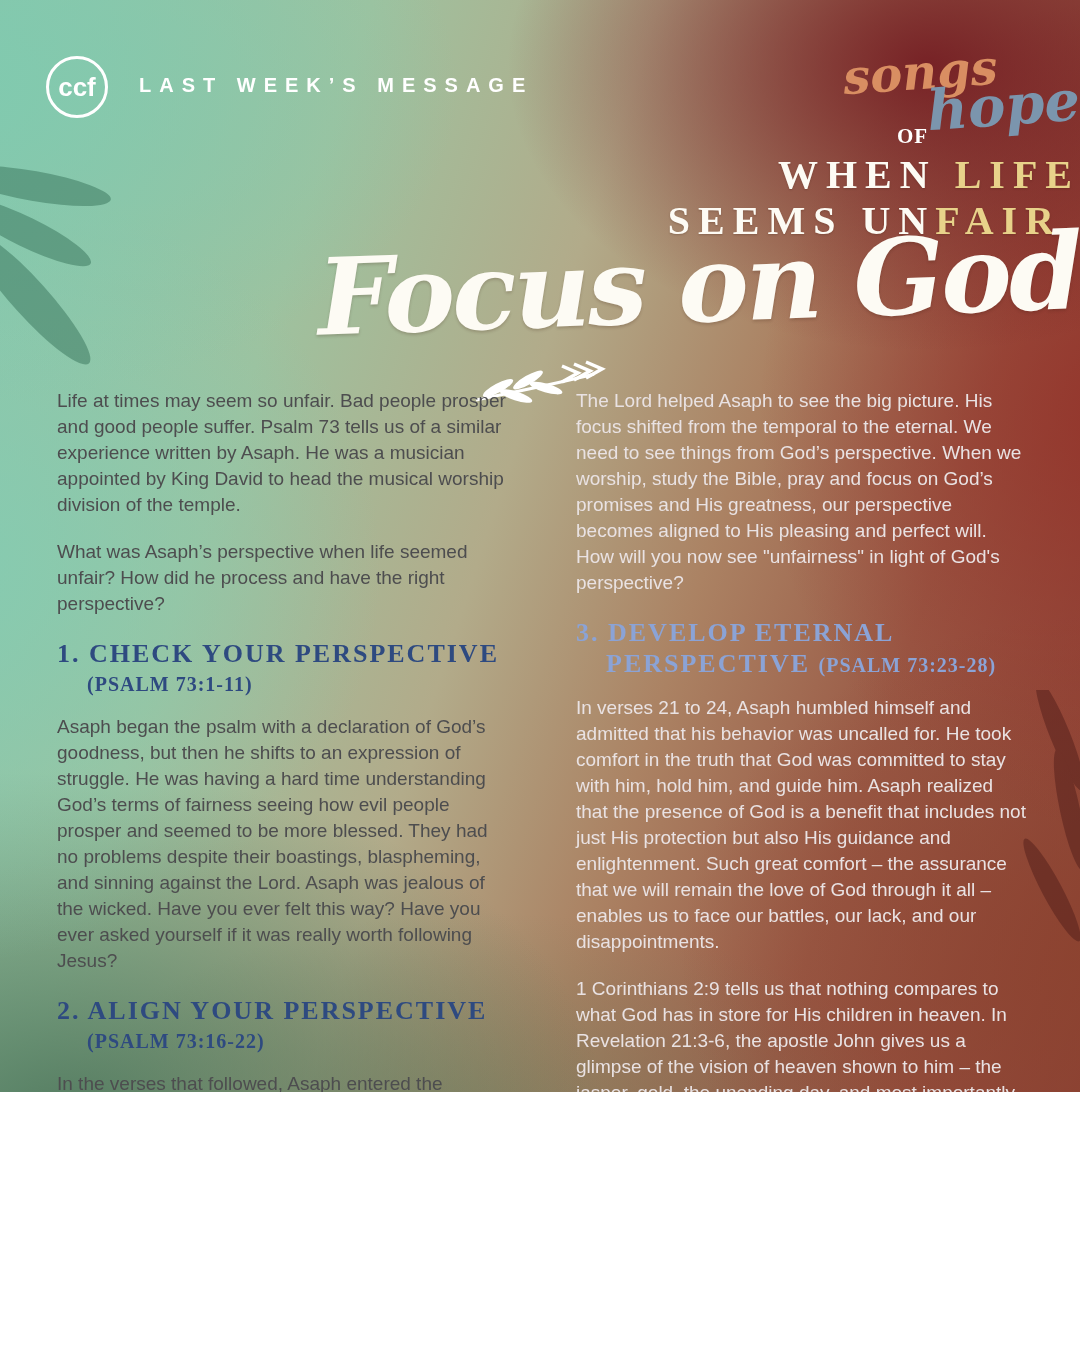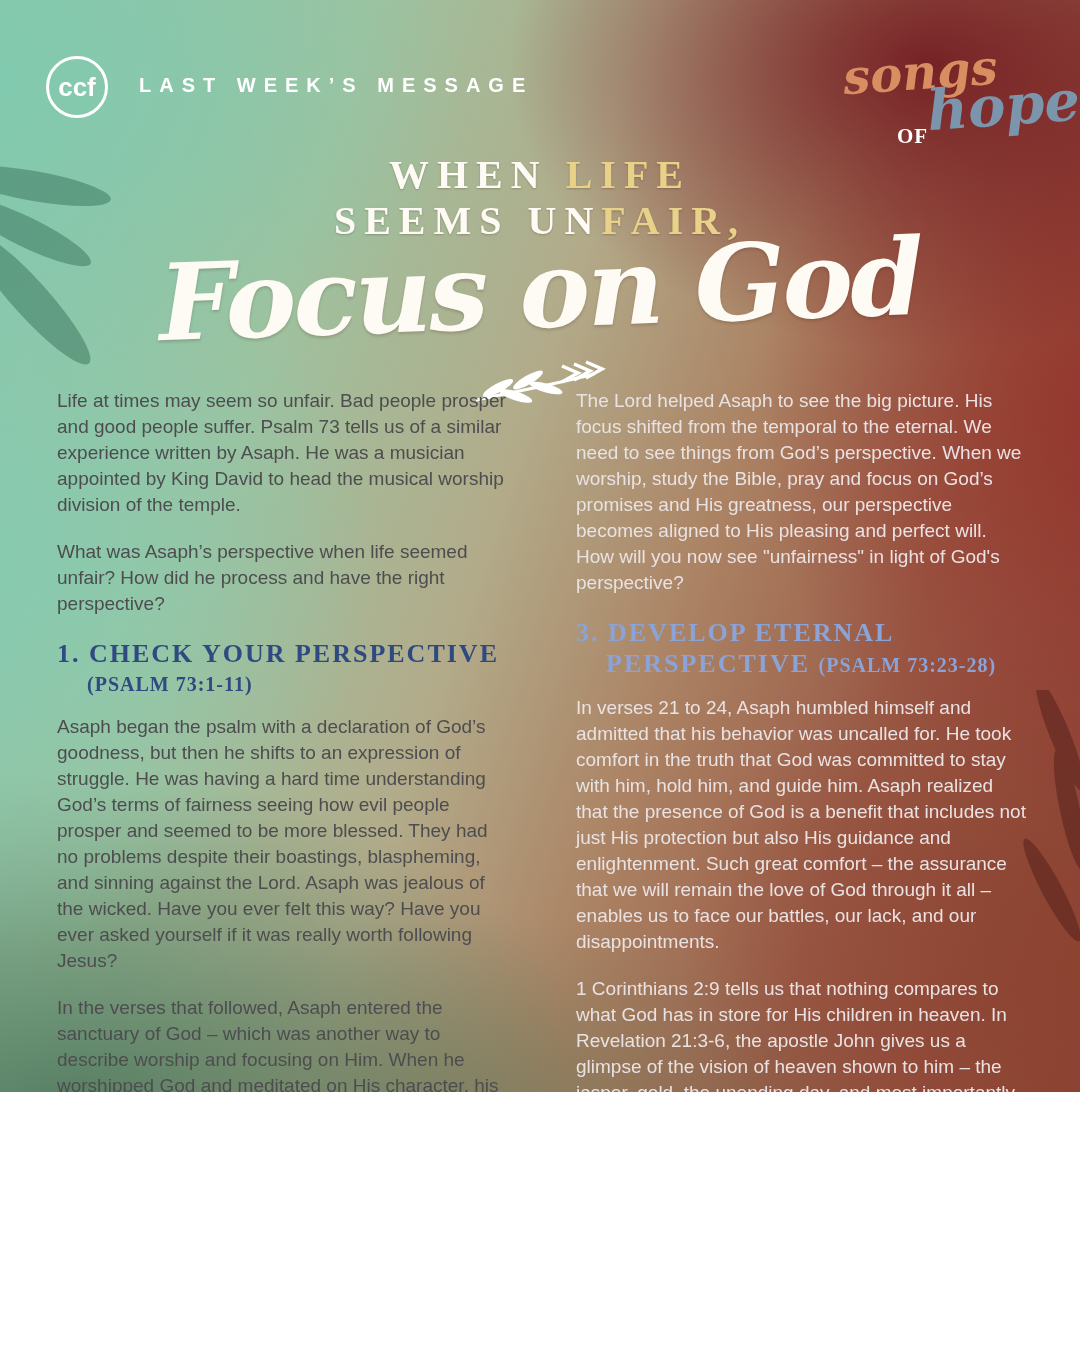"WHEN LIFE" .titleblock { text-align: center -> right }
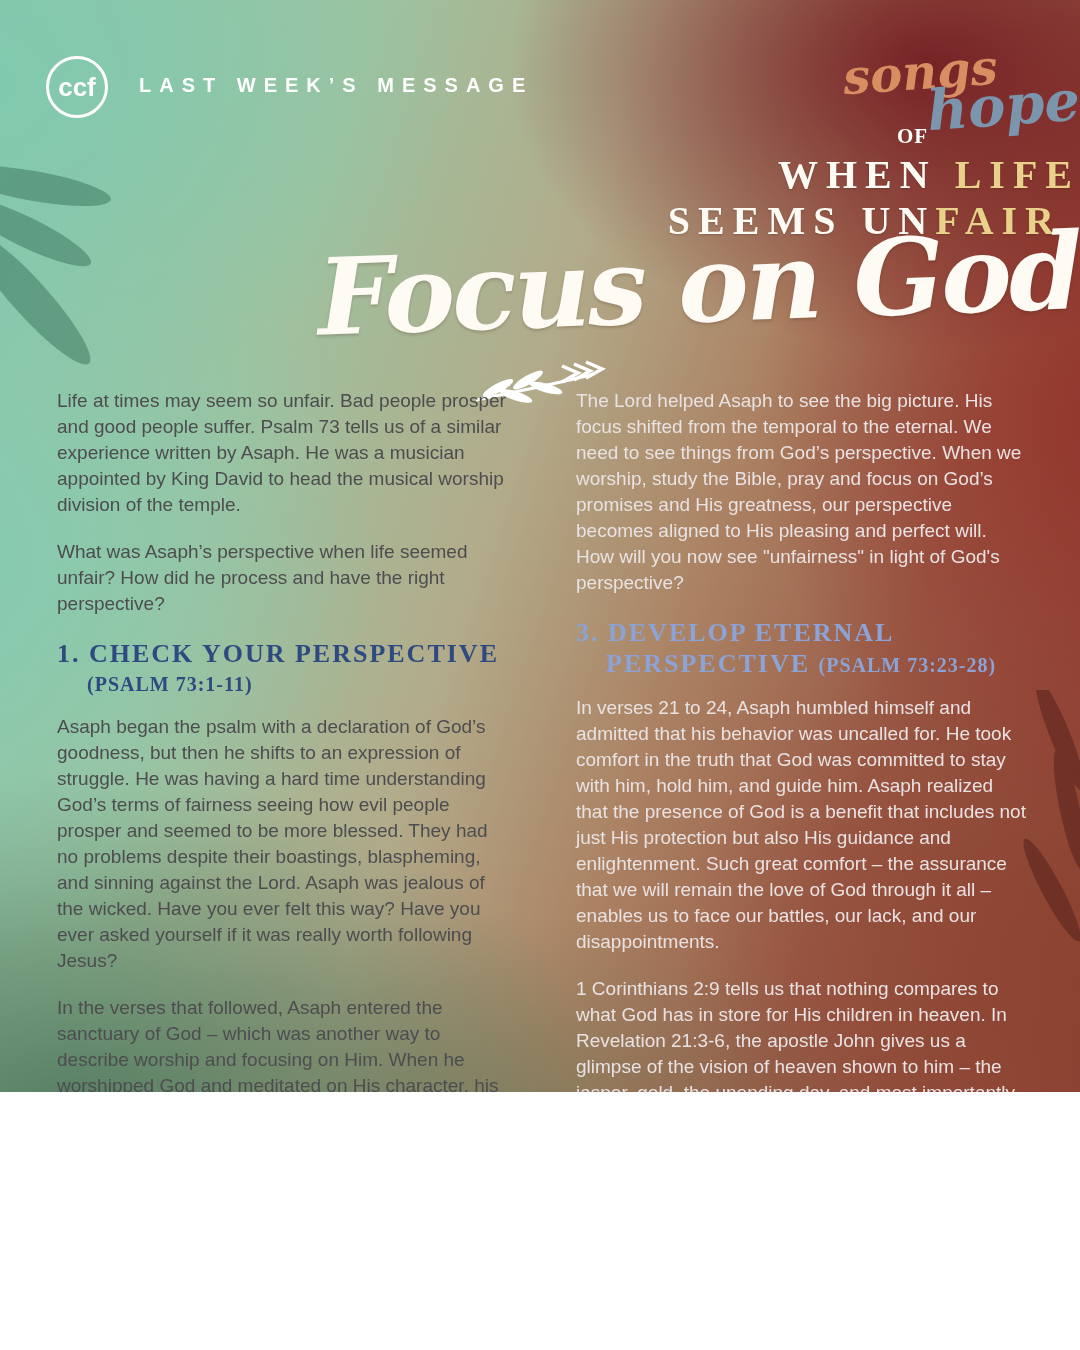"2. ALIGN YOUR PERSPECTIVE" h2.mhead { html: none -> <h2><span>2. </span><span>ALIGN YOUR PERSPECTIVE</span><span>(PSALM 73:16-22)</span></h2> }
